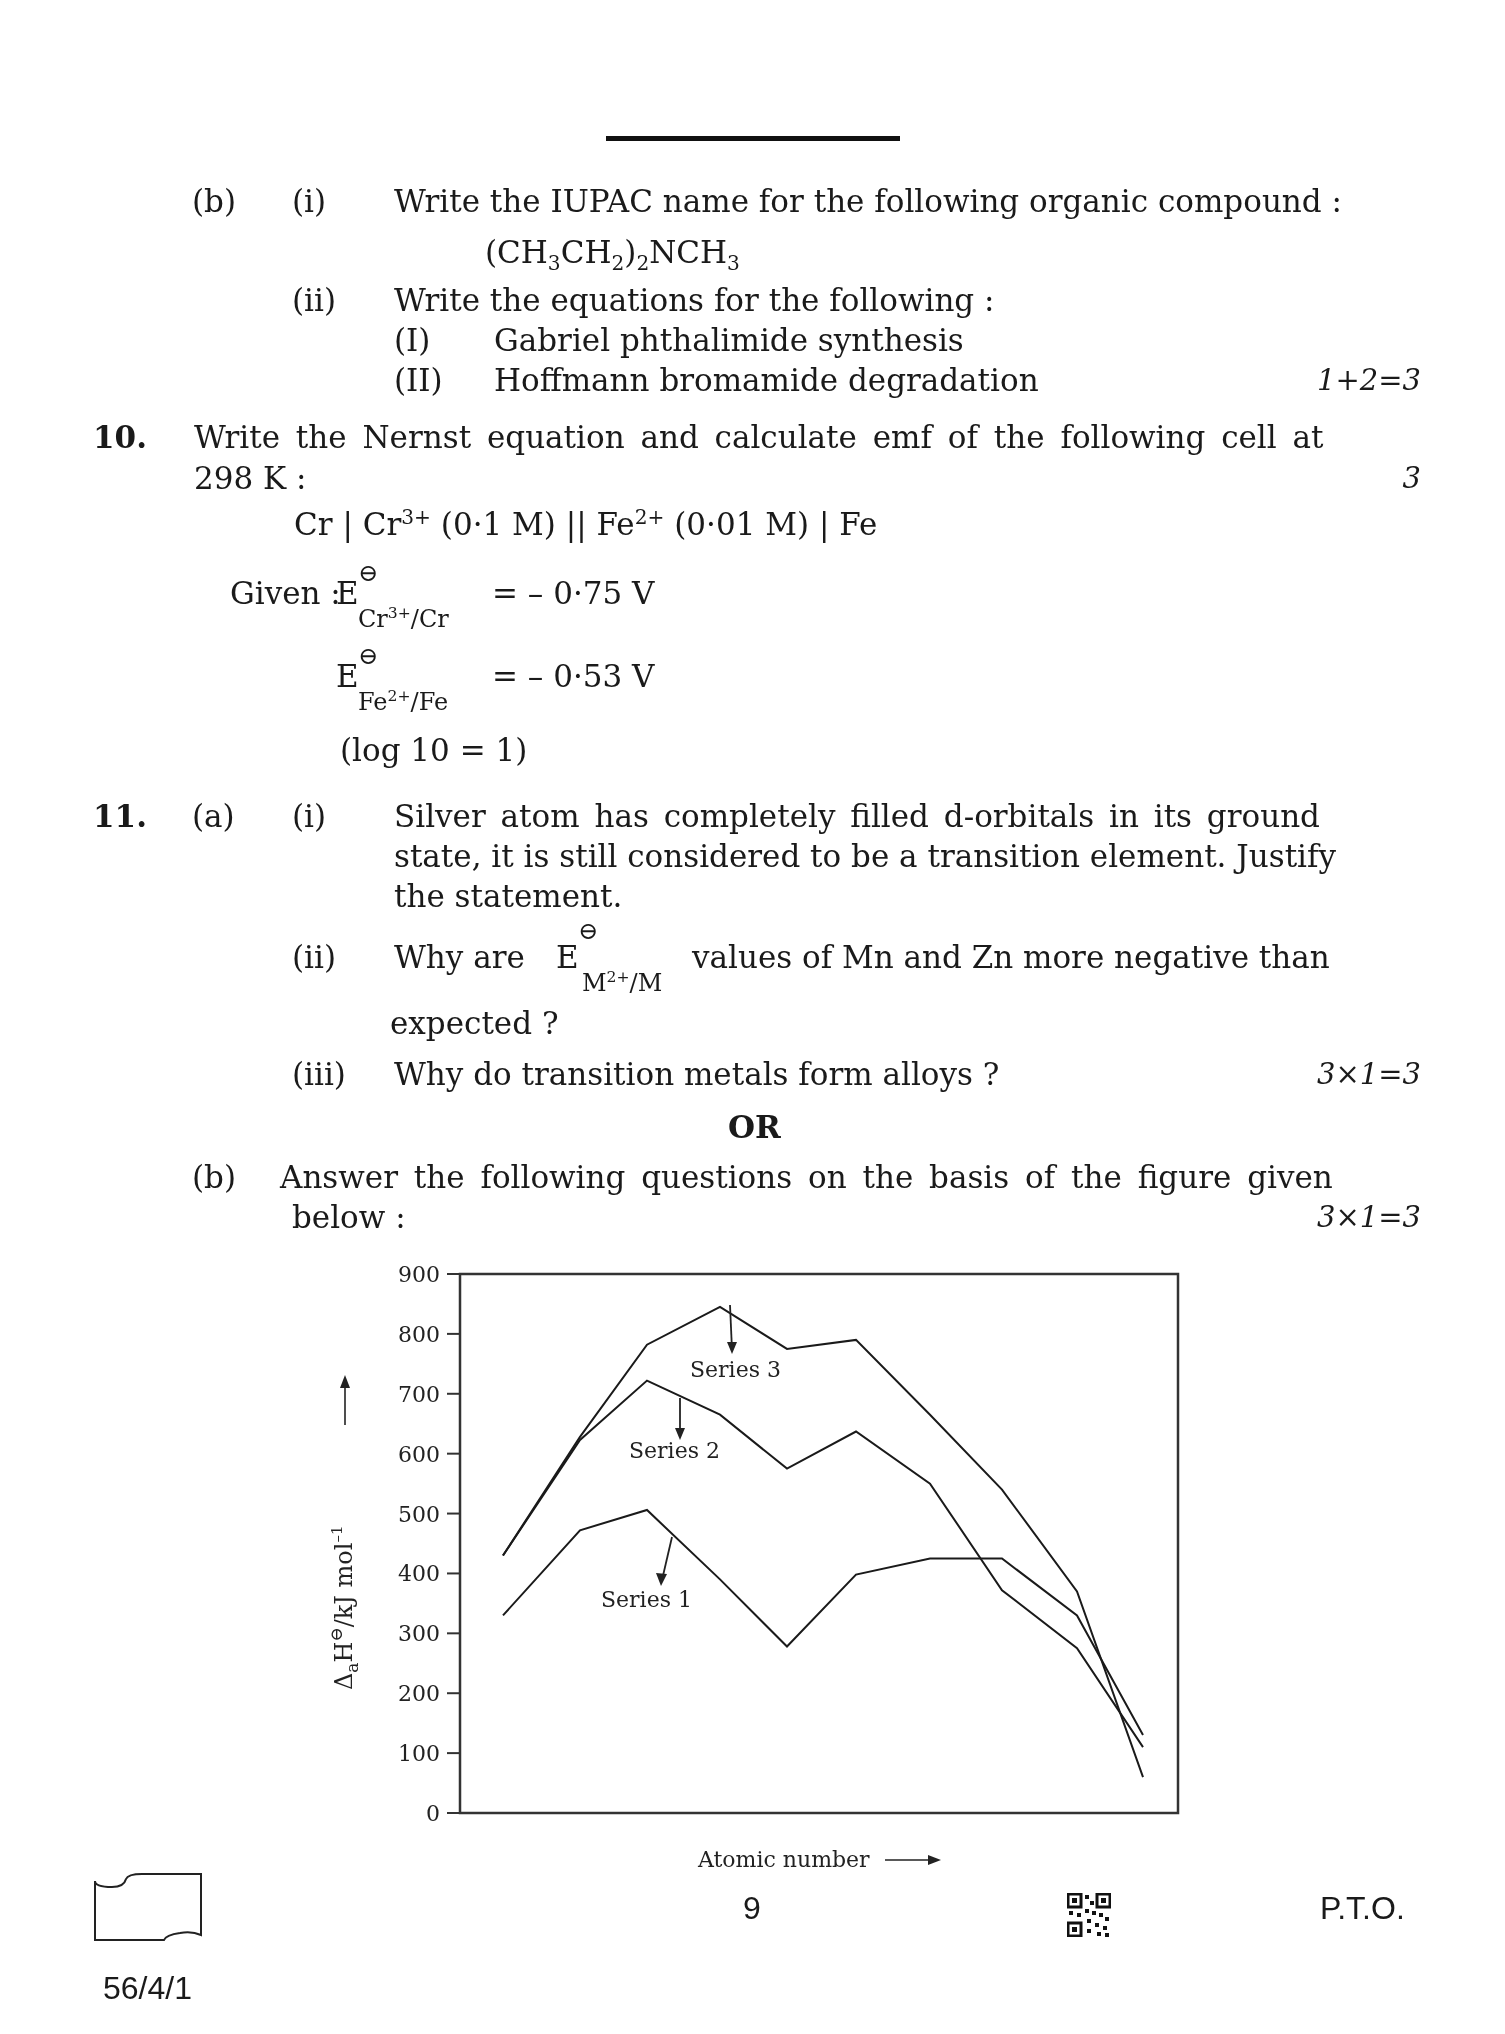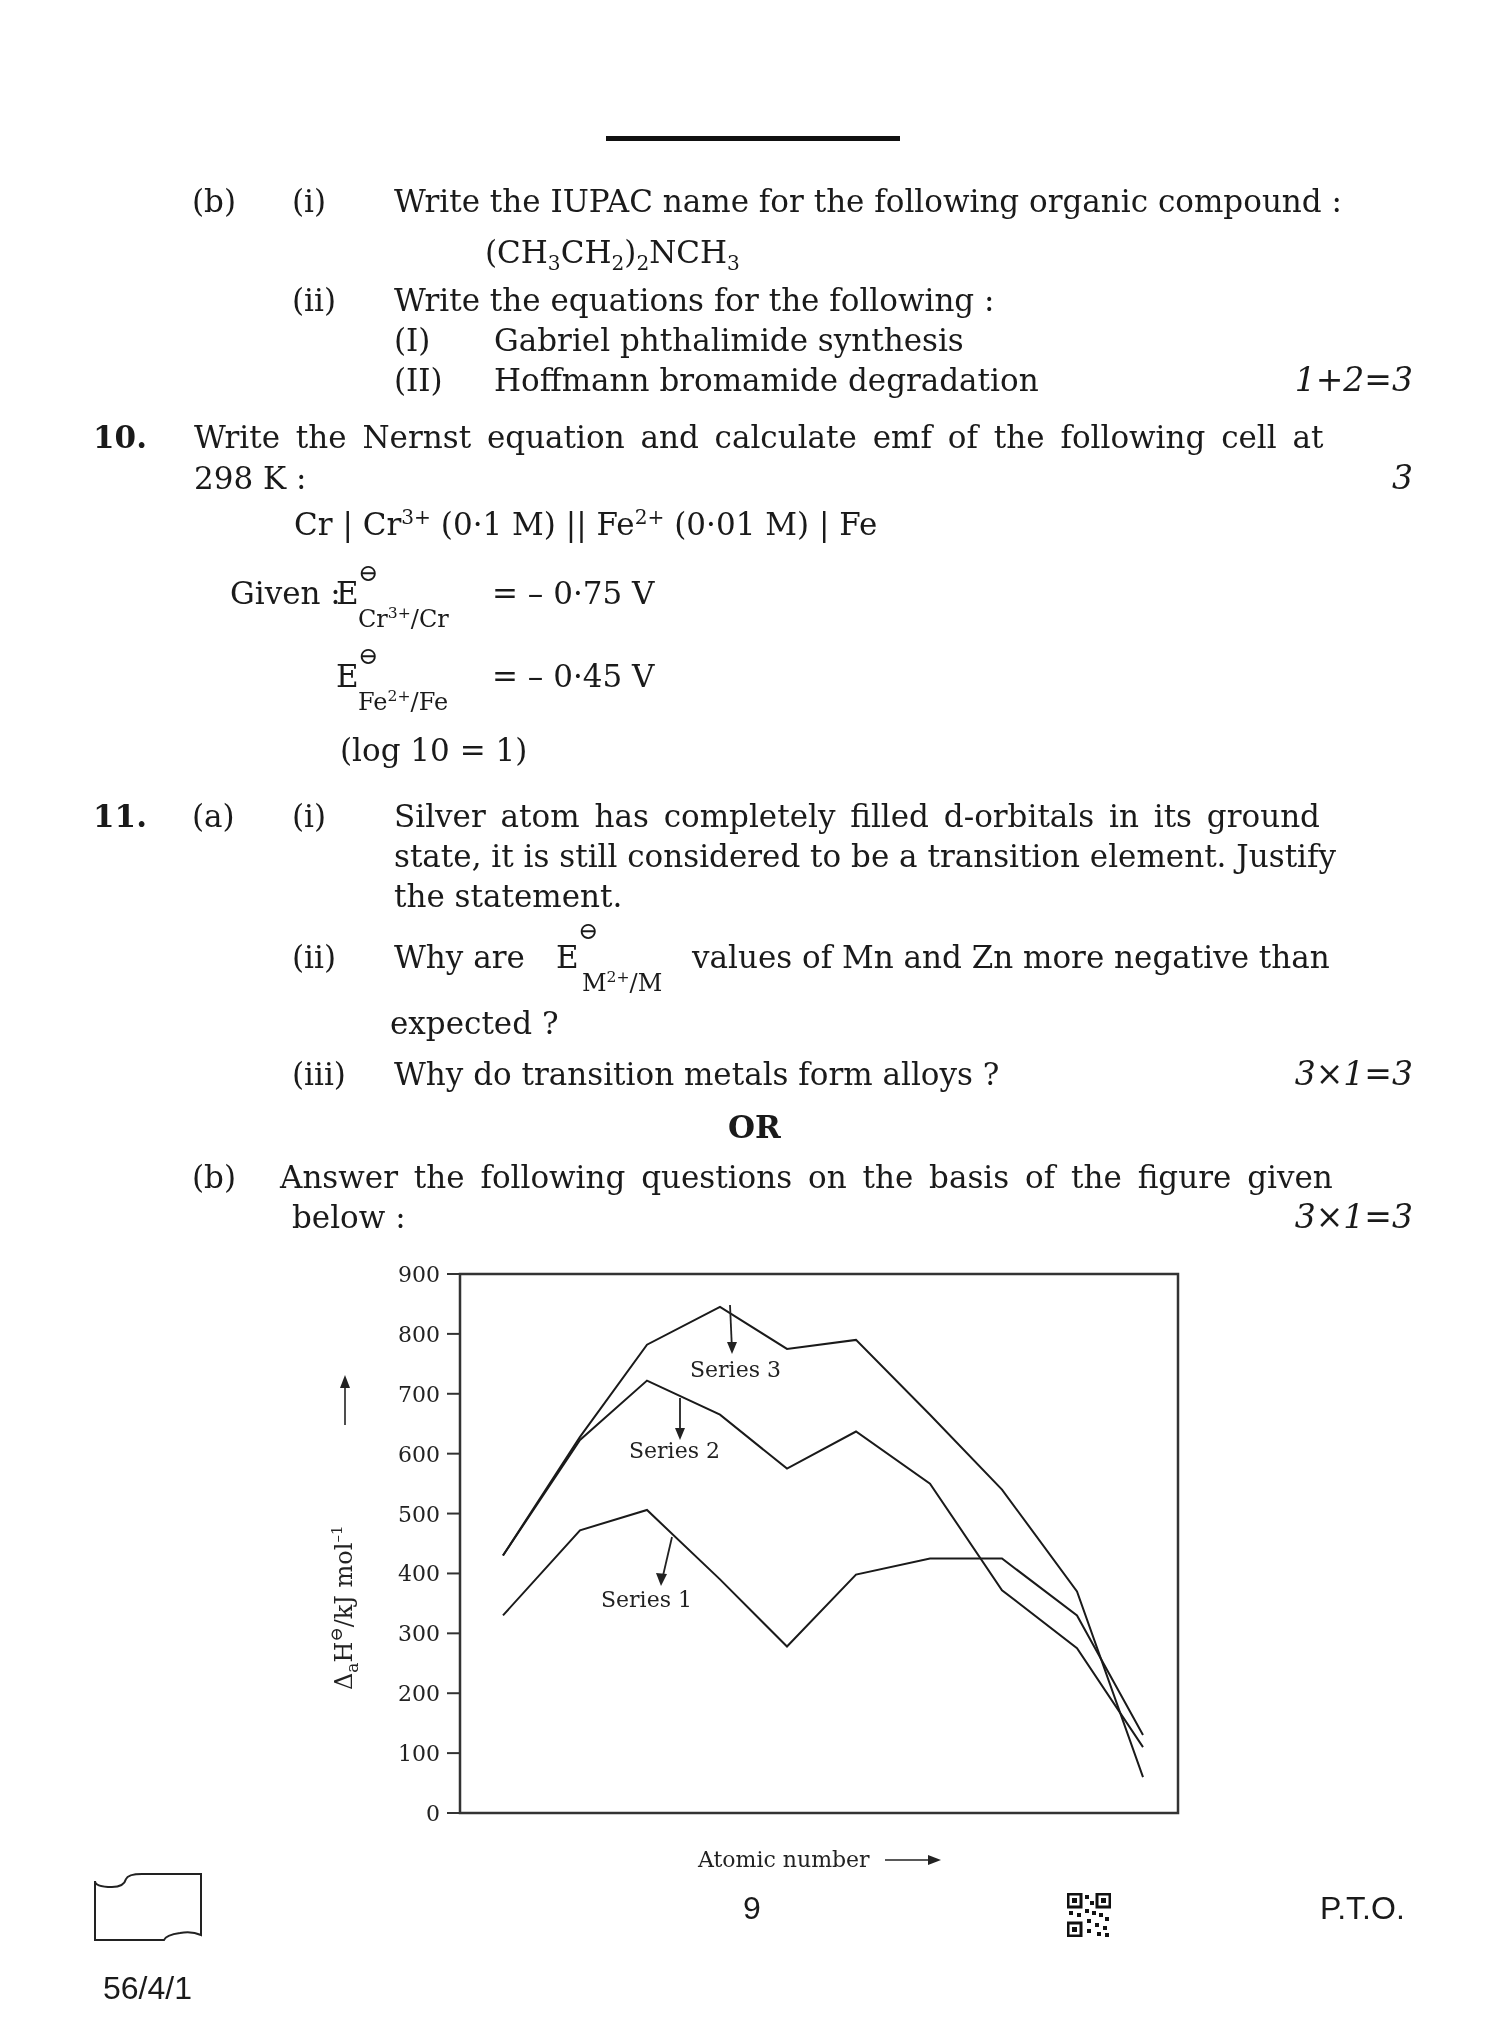"1+2=3" .mark { font-size: 33px -> 29px; right: 92px -> 84px }
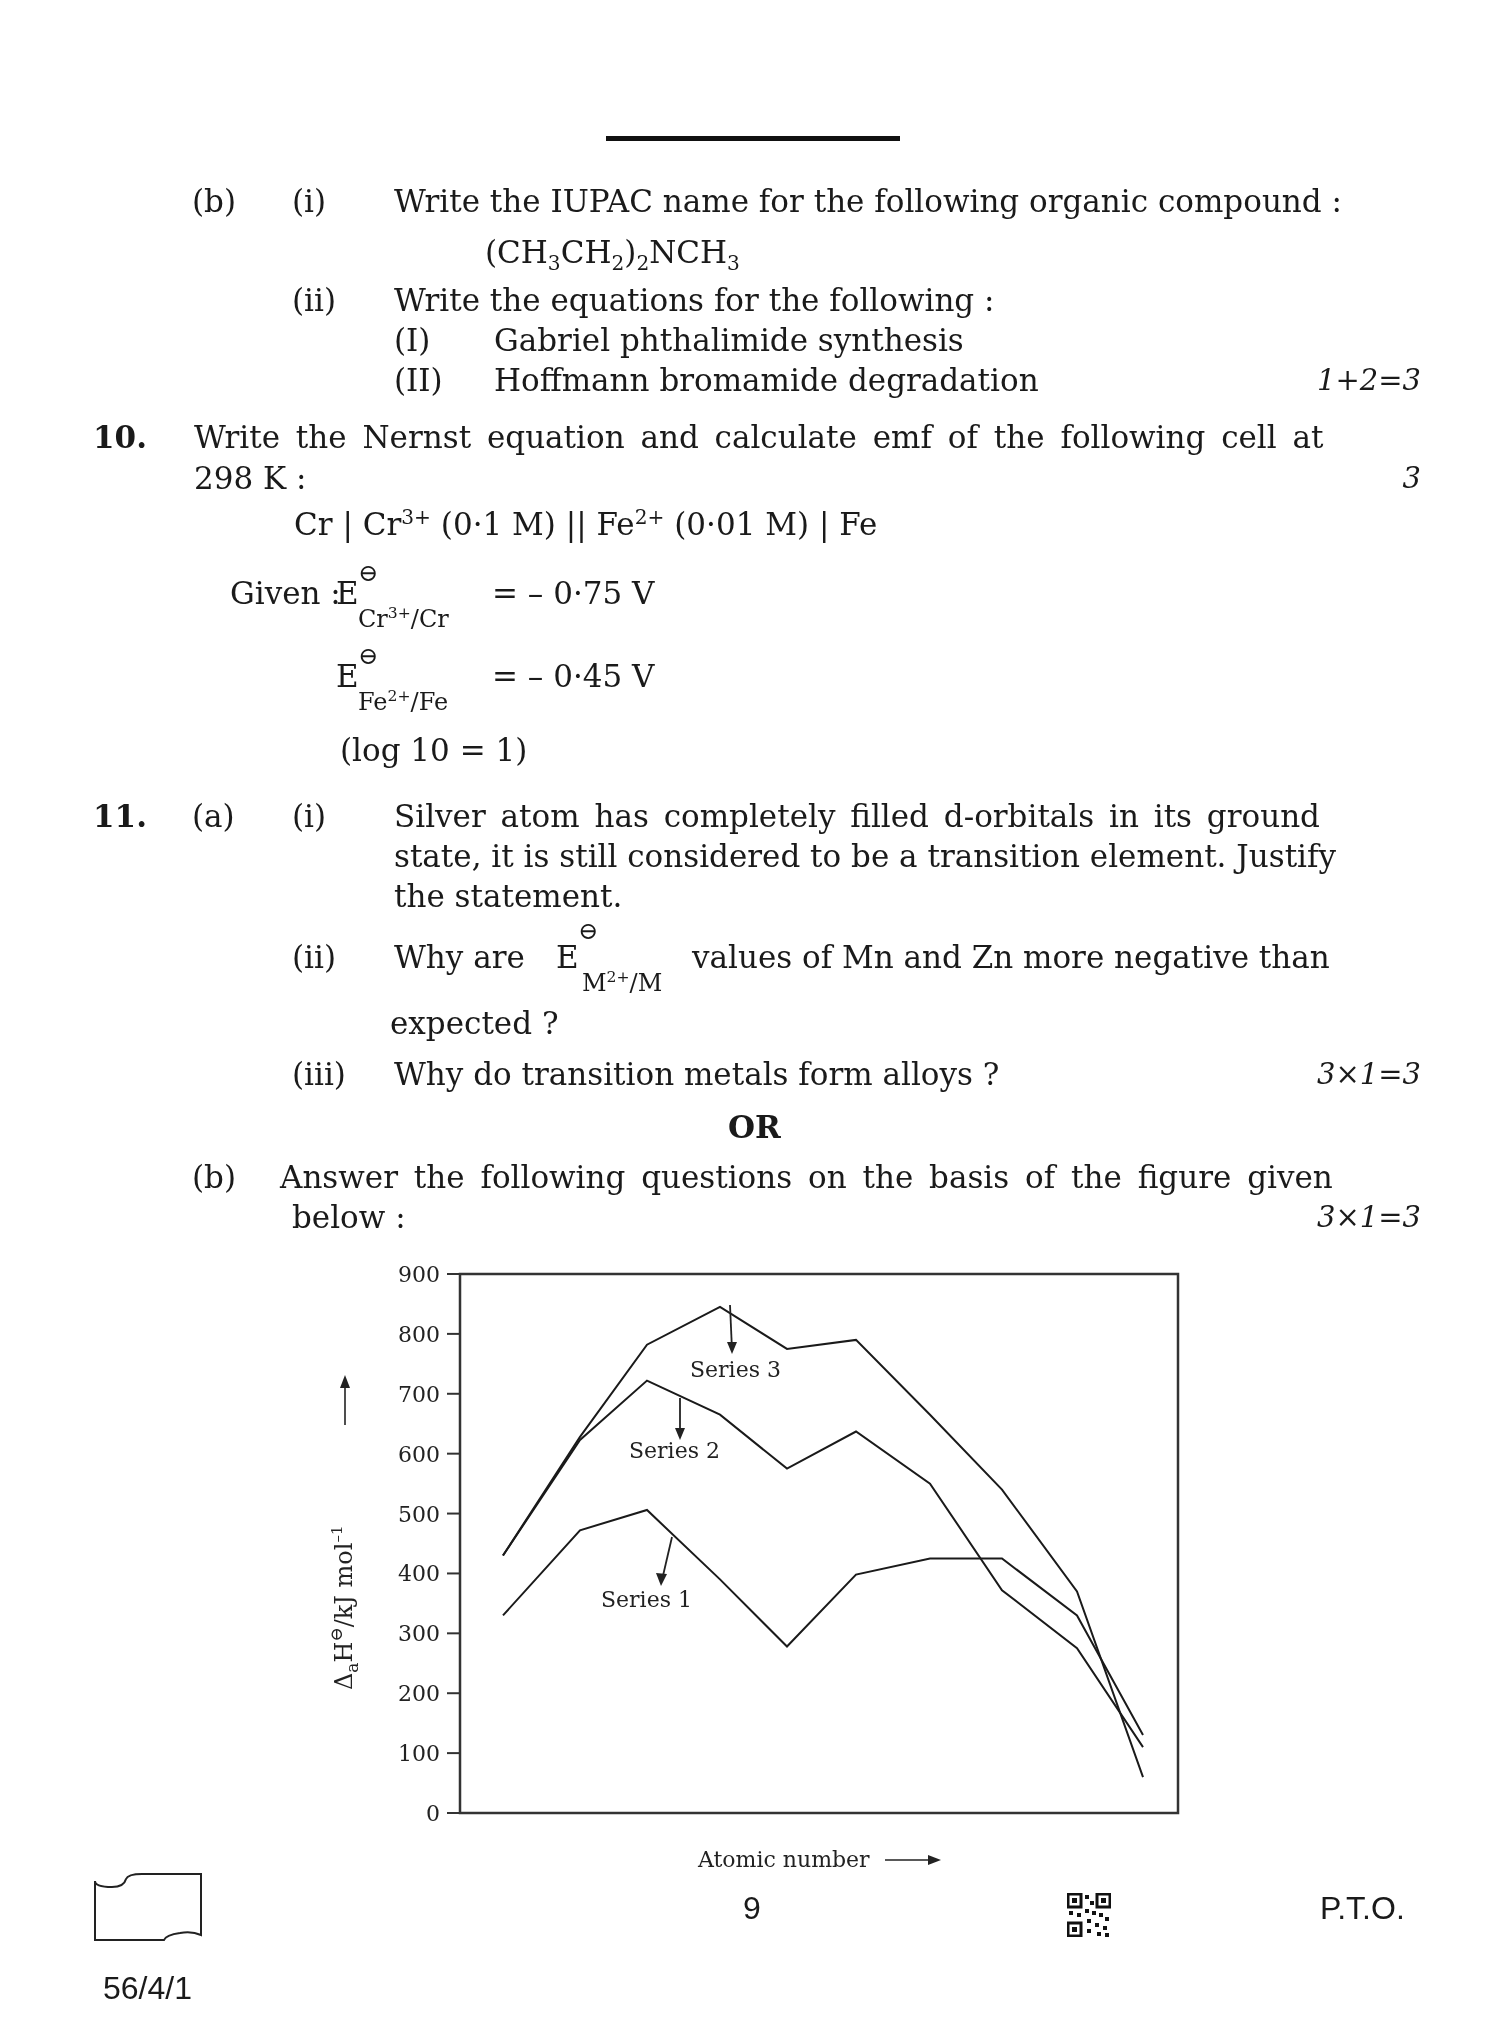"= – 0·45 V" div.abs { text: 45 -> 53 }
